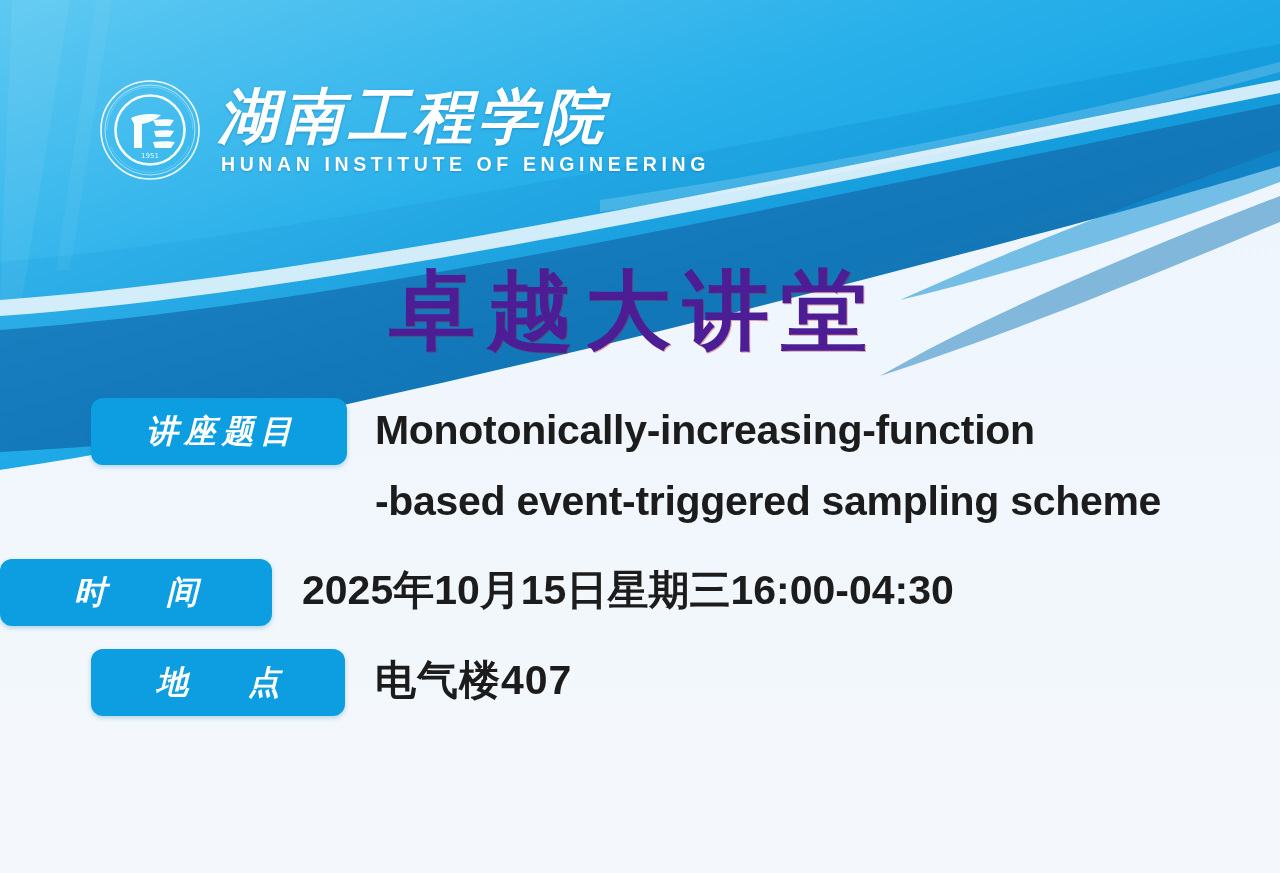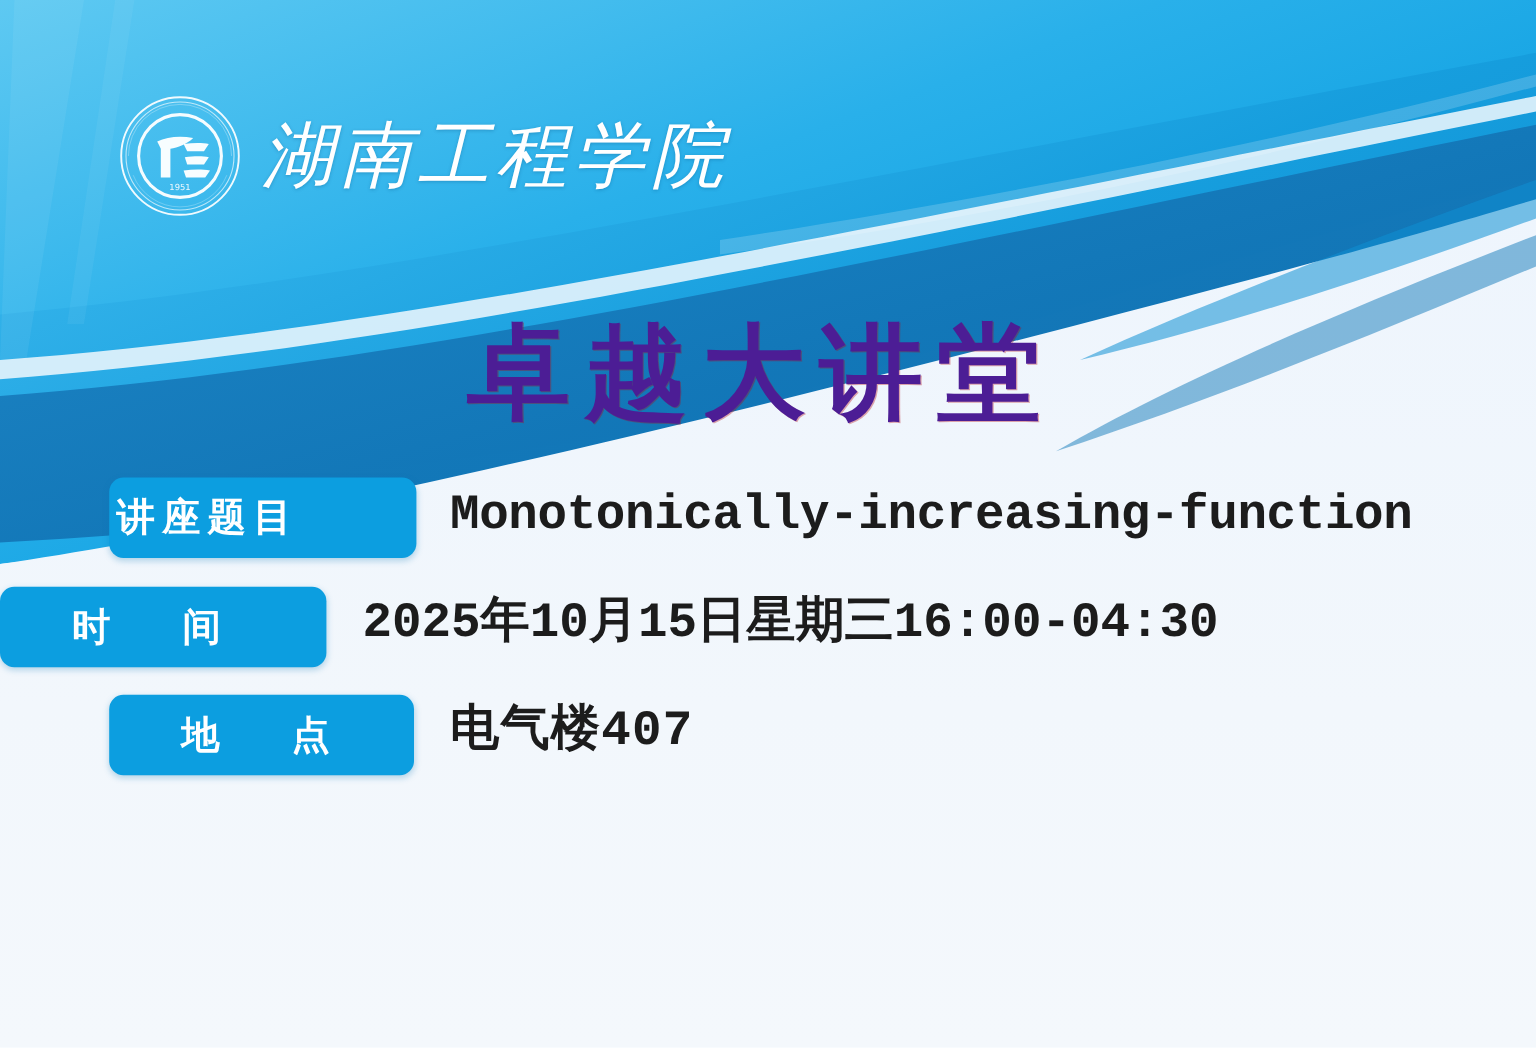"湖南工程学院" .brand-cn { font-weight: normal -> bold }
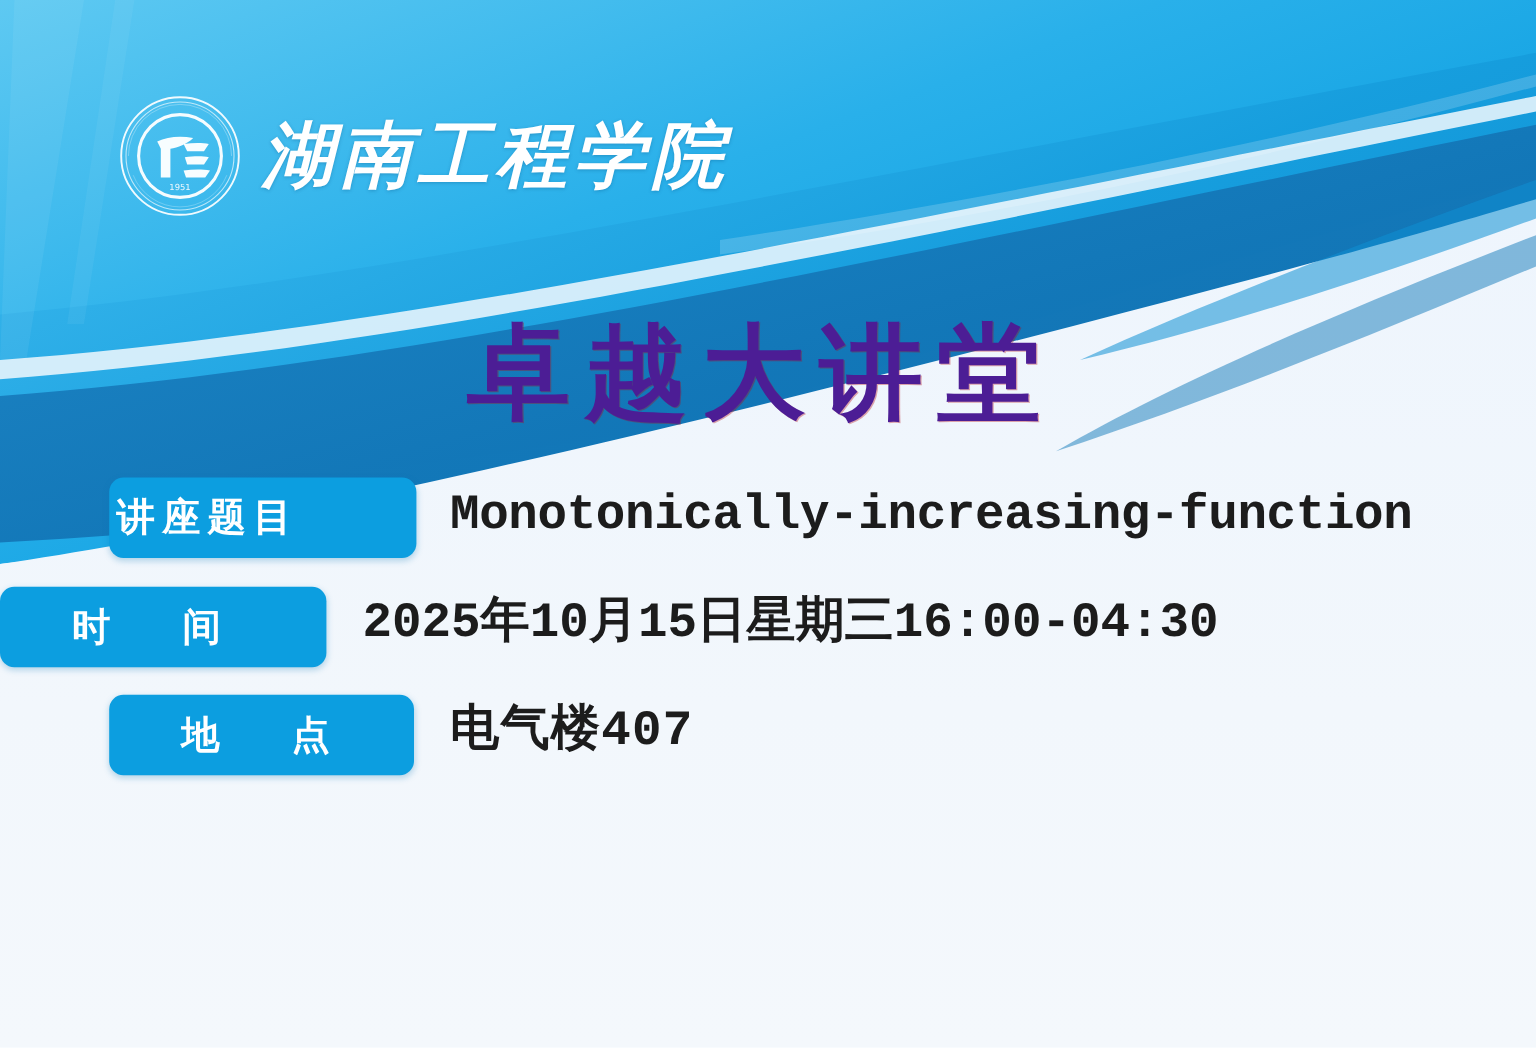"HUNAN INSTITUTE OF ENGINEERING" div.brand-en { html: none -> <div>HUNAN INSTITUTE OF ENGINEERING</div> }
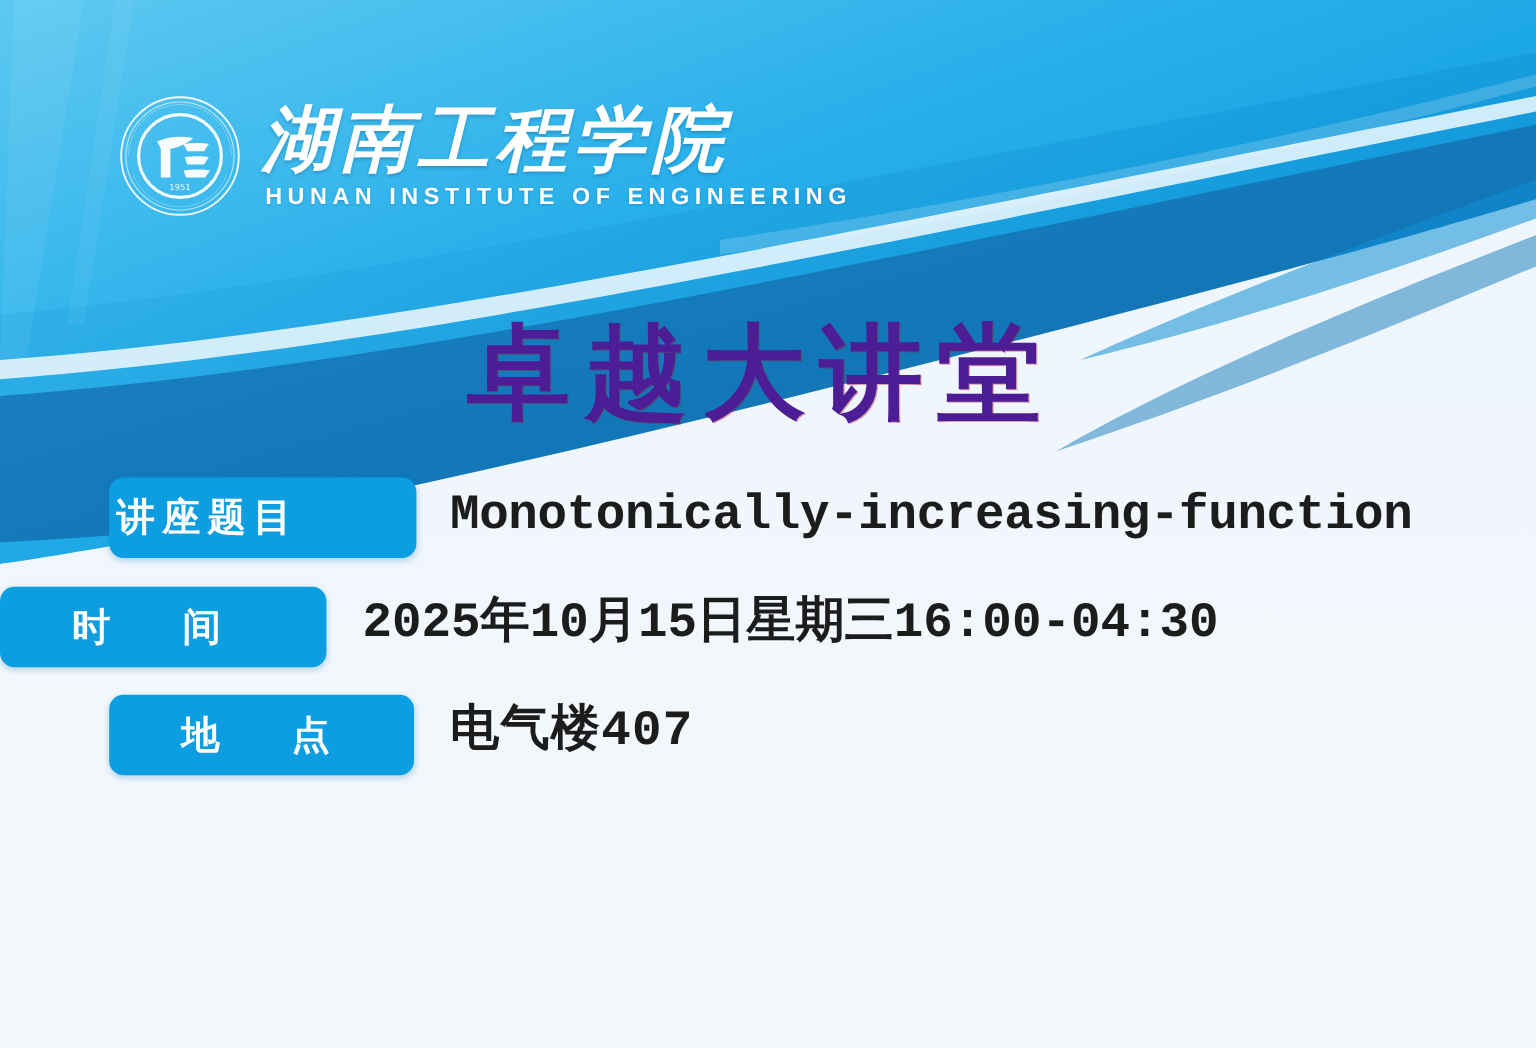"讲座题目" .label-chip { font-style: none -> italic; text-align: none -> center }
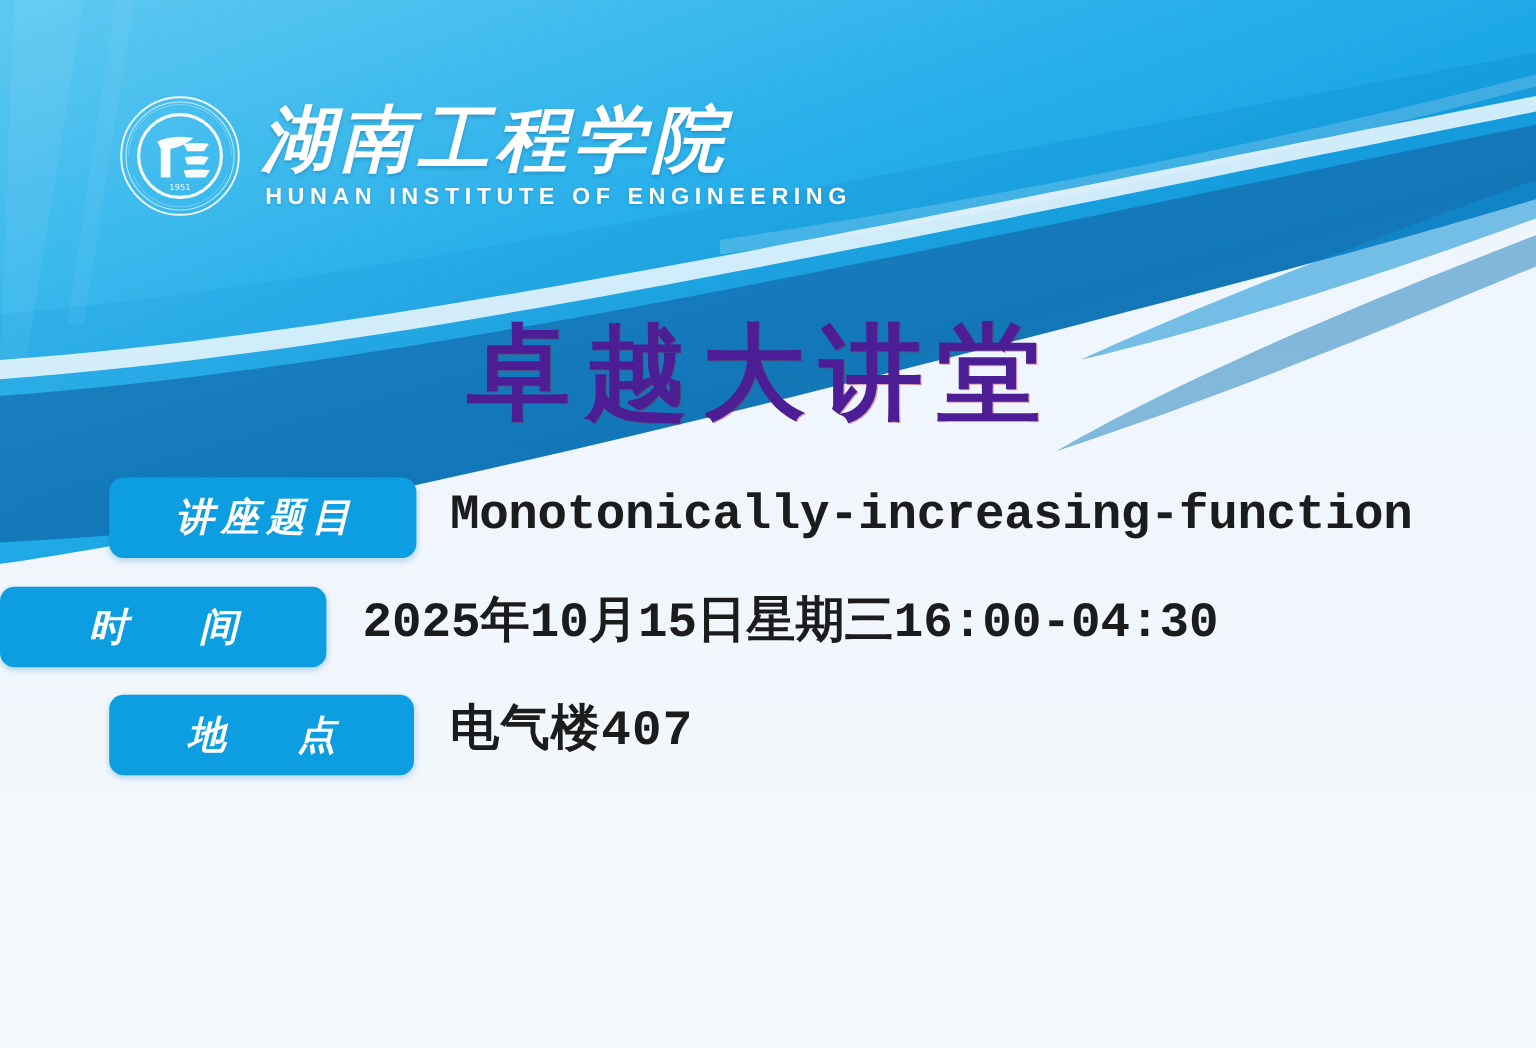"Monotonically-increasing-function" .row-value { font-family: Liberation Mono, monospace -> Liberation Sans, sans-serif }
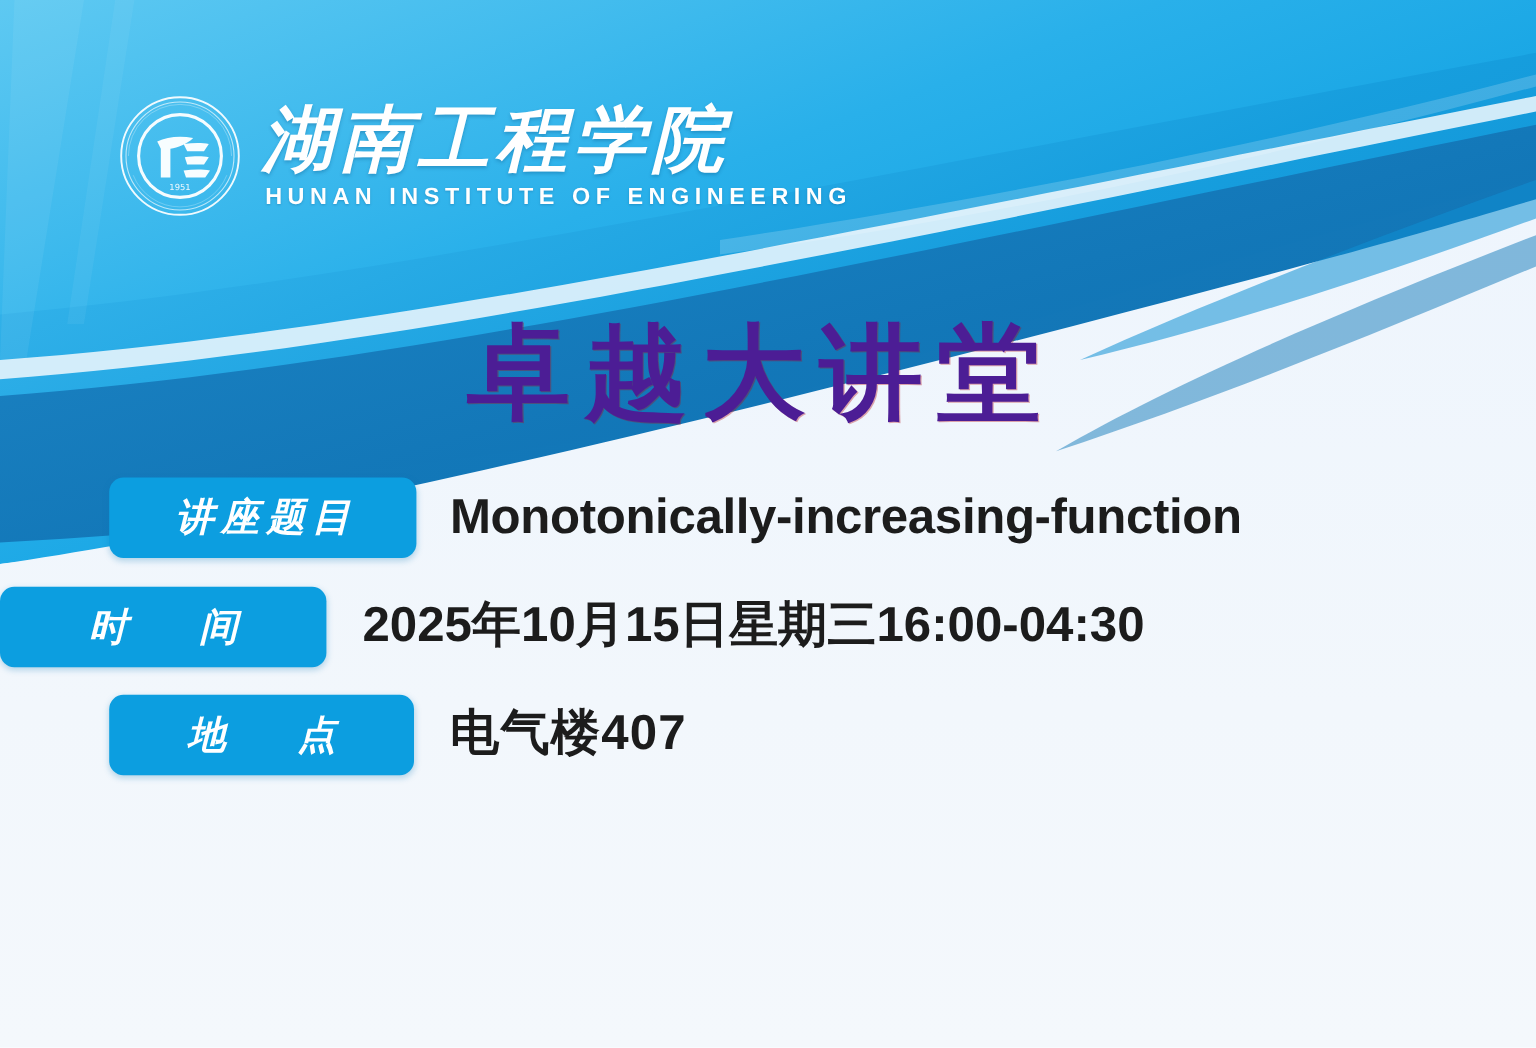"-based event-triggered sampling scheme" div { html: none -> <div>-based event-triggered sampling scheme</div> }
